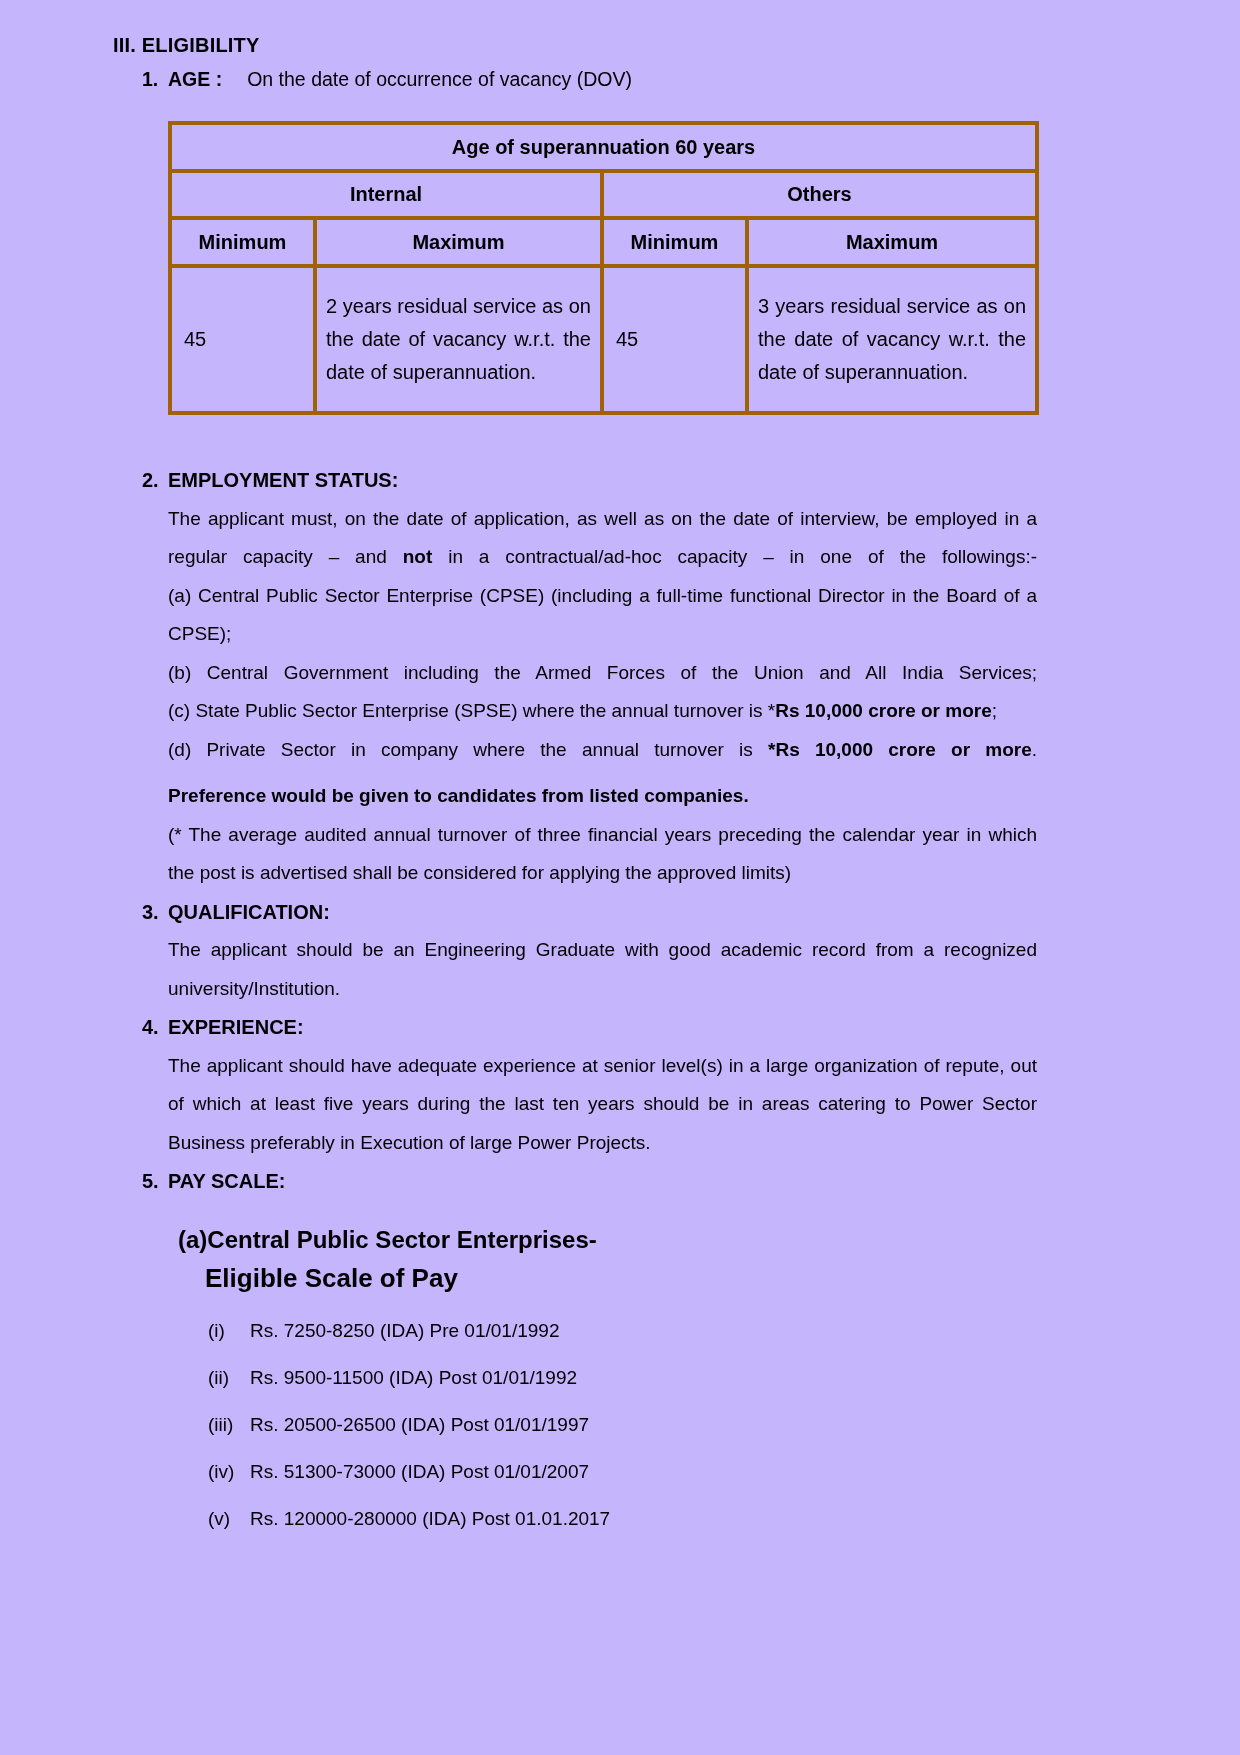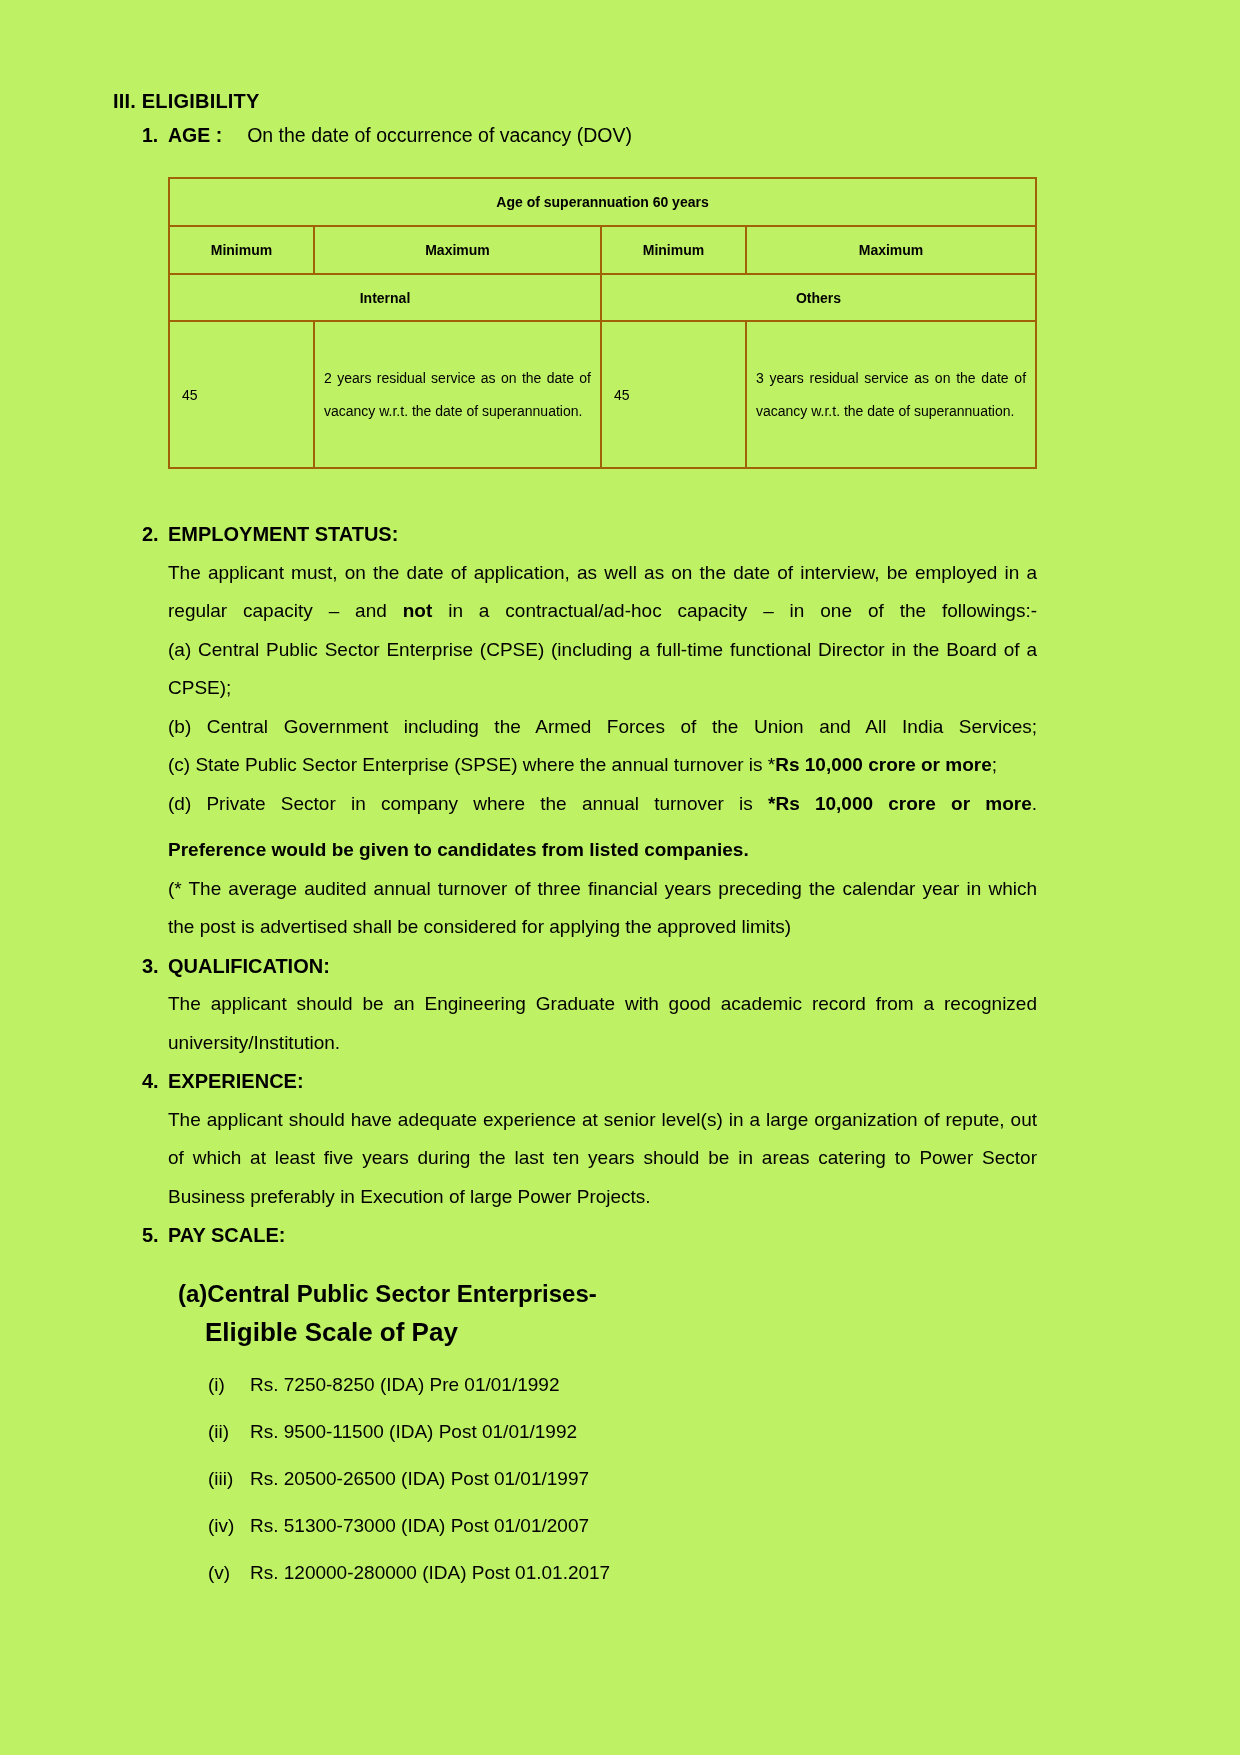"III. ELIGIBILITY" .page { background: #bef264 -> #c4b5fd; padding-top: 88px -> 32px }
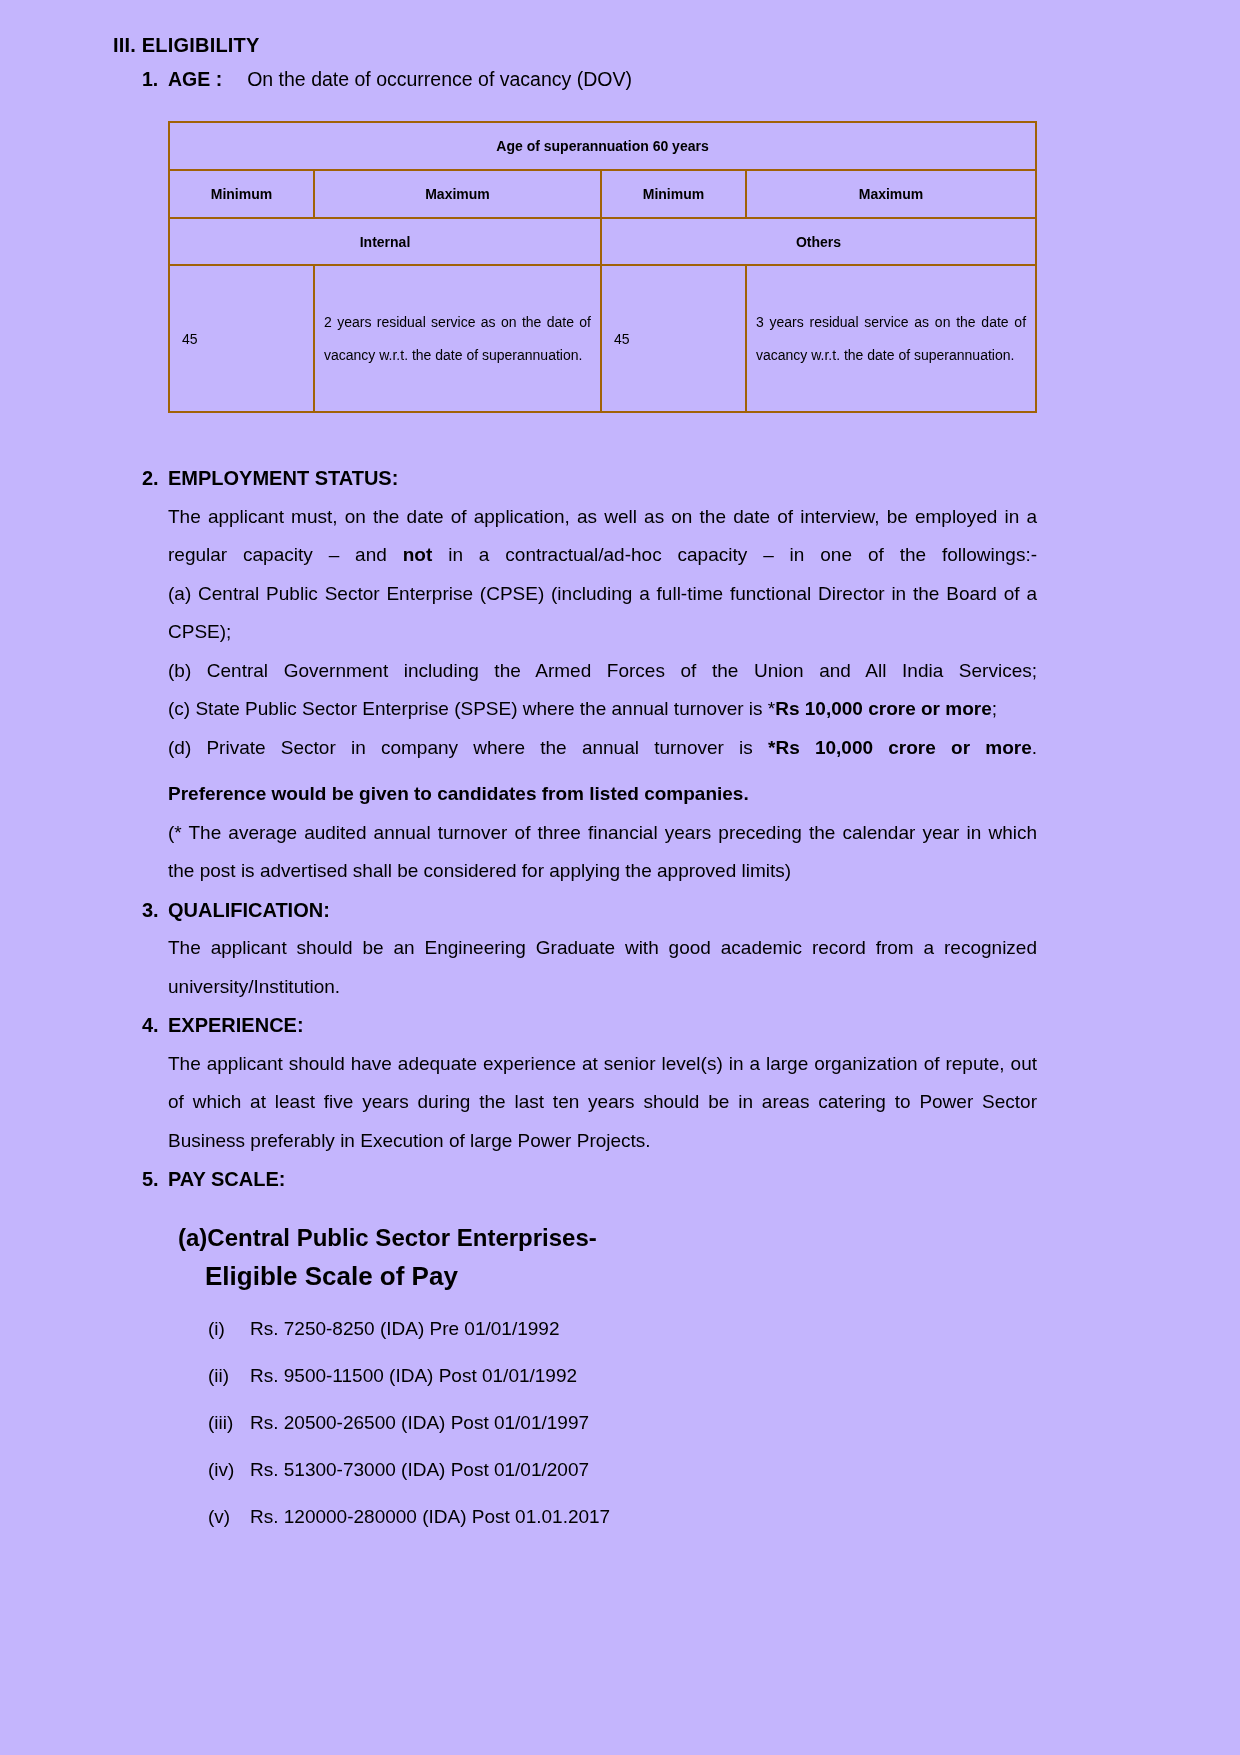"Age of superannuation 60 years" table.age-table td { border: 2px solid #a16207 -> 4px solid #a16207; font-size: 14px -> 20px }
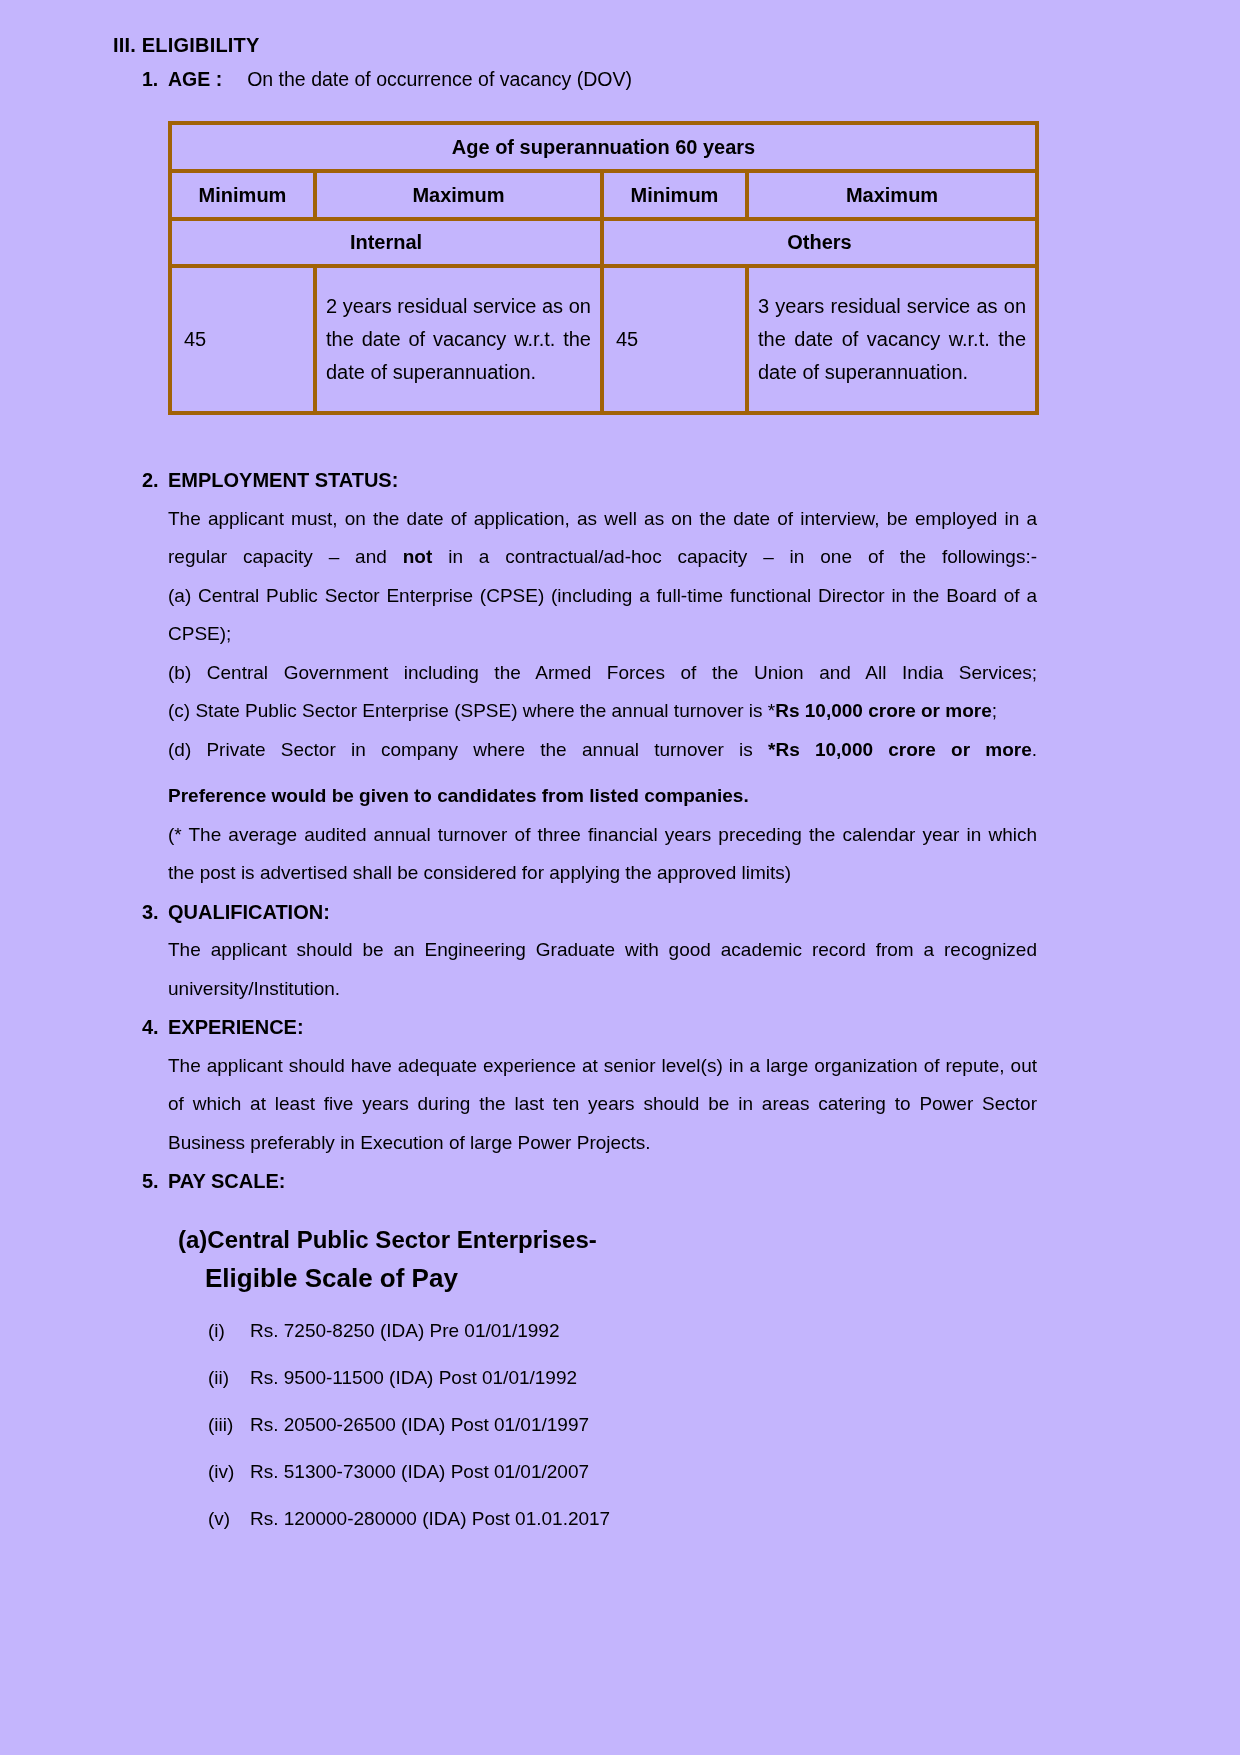"Minimum" tr { order: before "Internal" -> after "Internal" }
